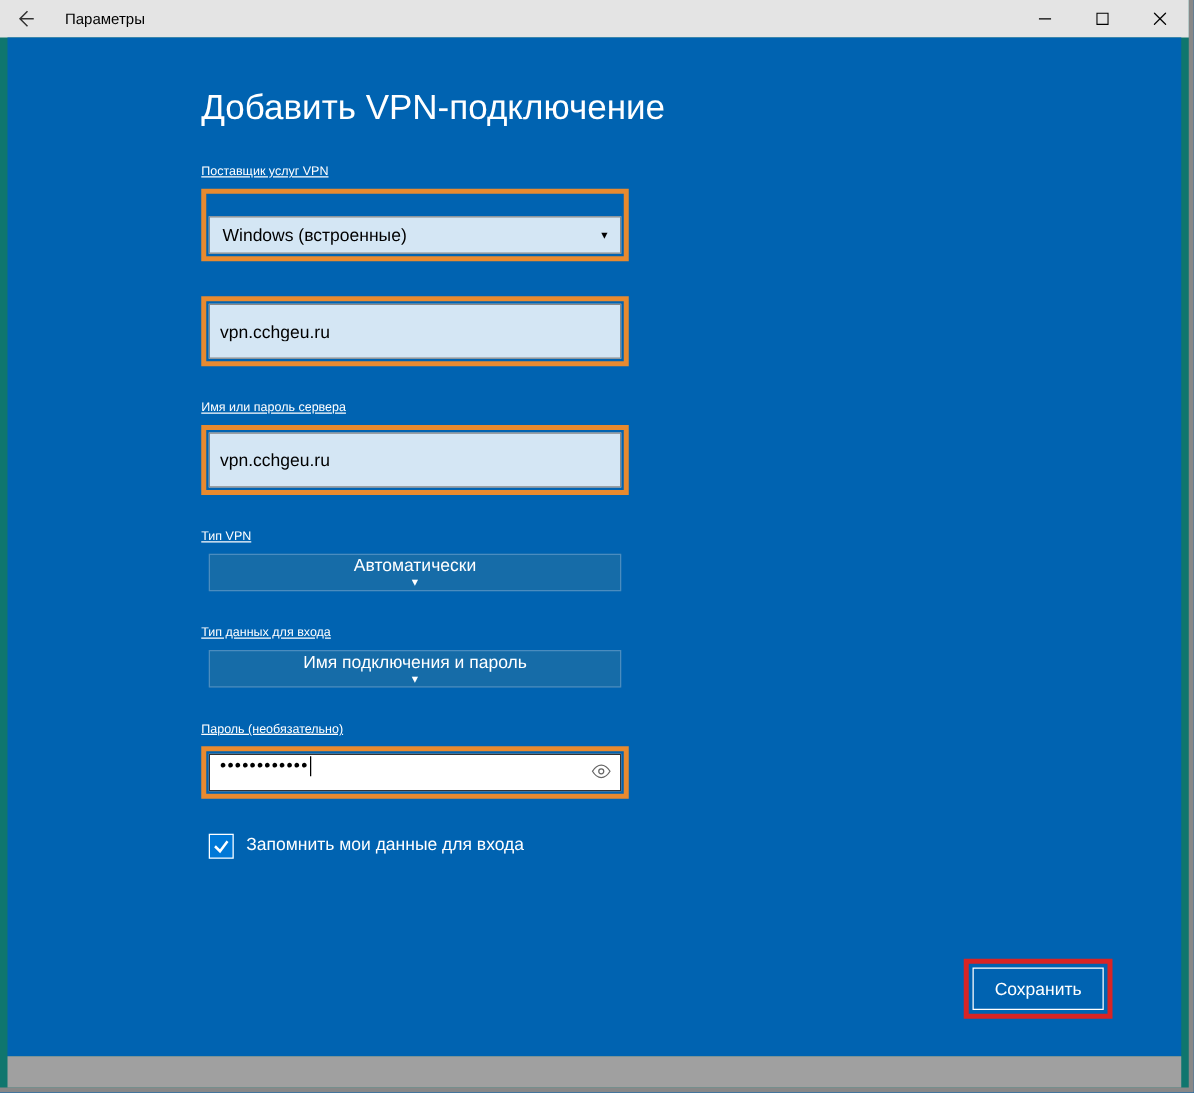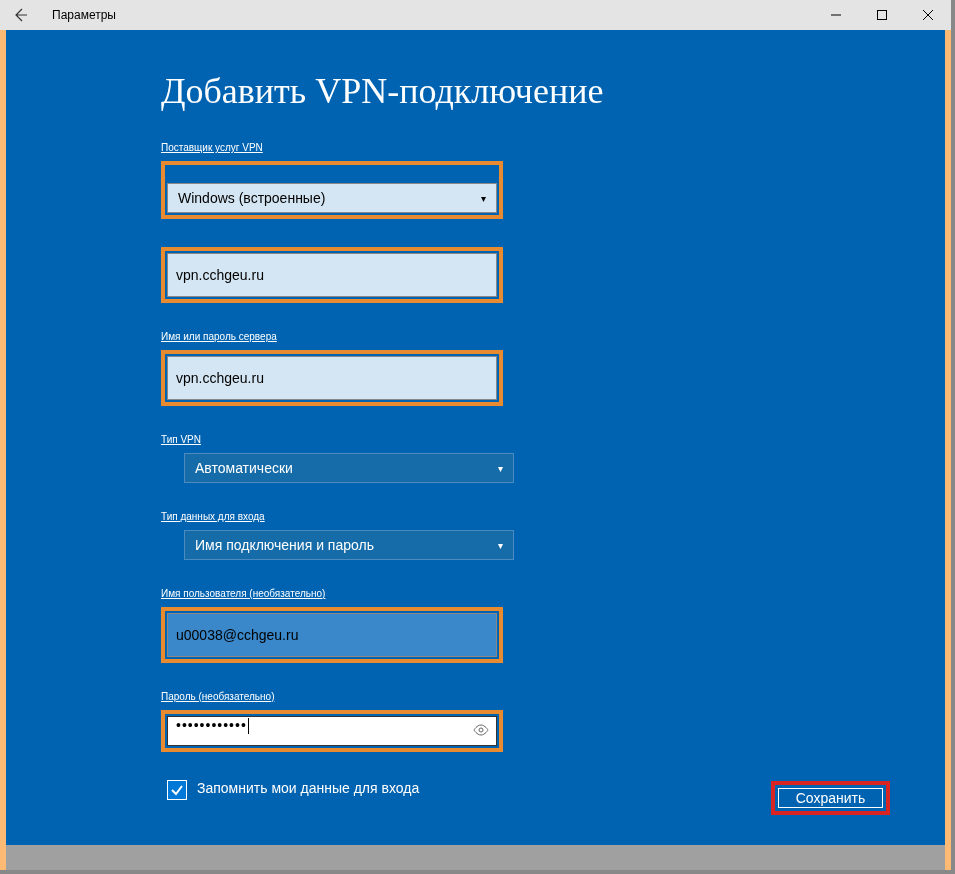"Параметры" .window { background: #fdba74 -> #0f766e }
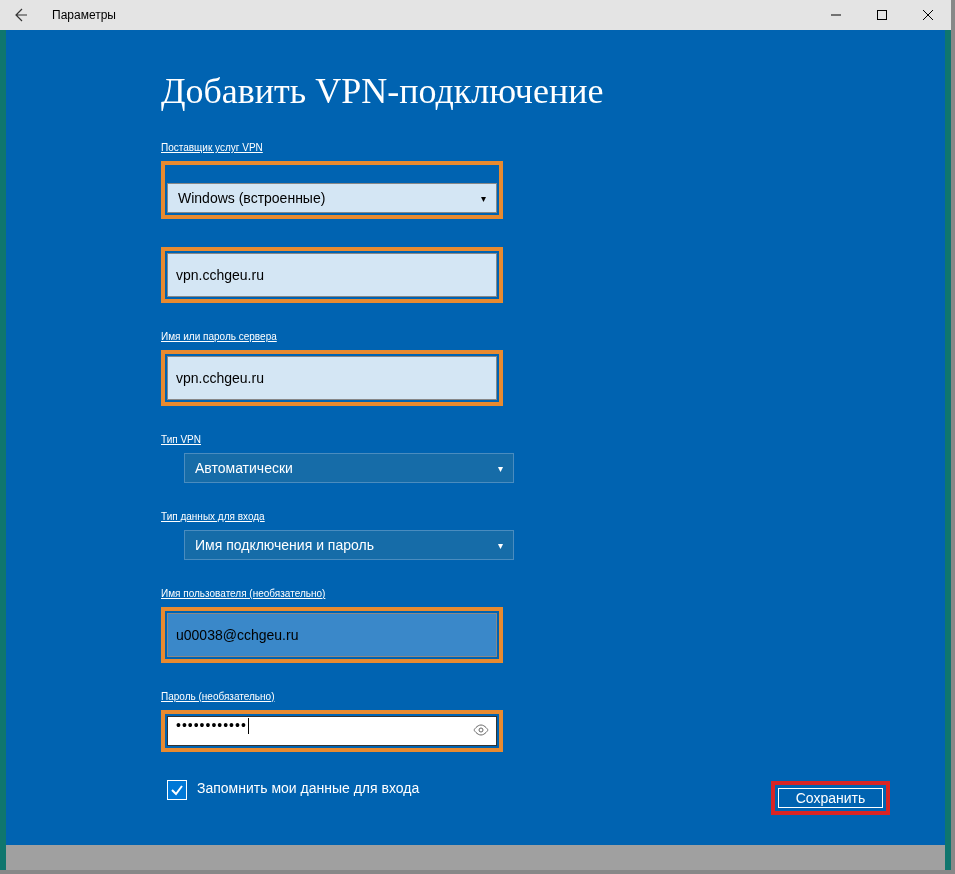"Добавить VPN-подключение" .modal-title { font-family: Liberation Serif, serif -> none; font-size: 36px -> 28px }
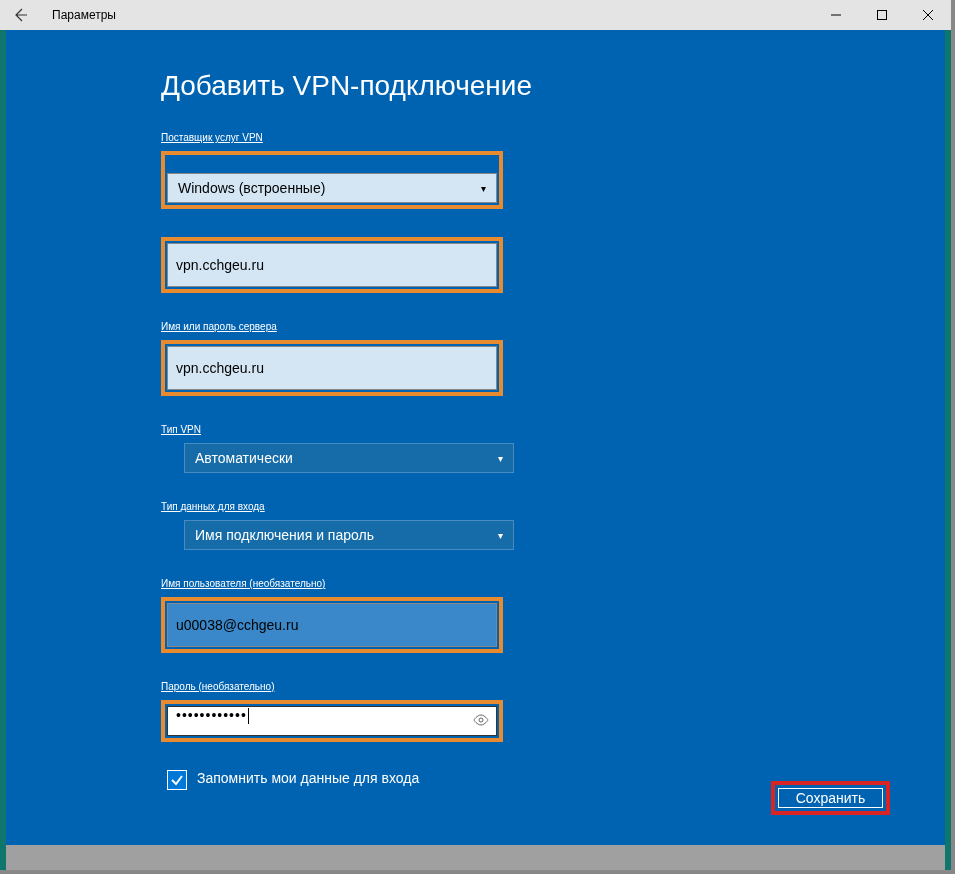"Автоматически" .no-highlight { flex-direction: none -> column; margin-left: 23px -> 6px }
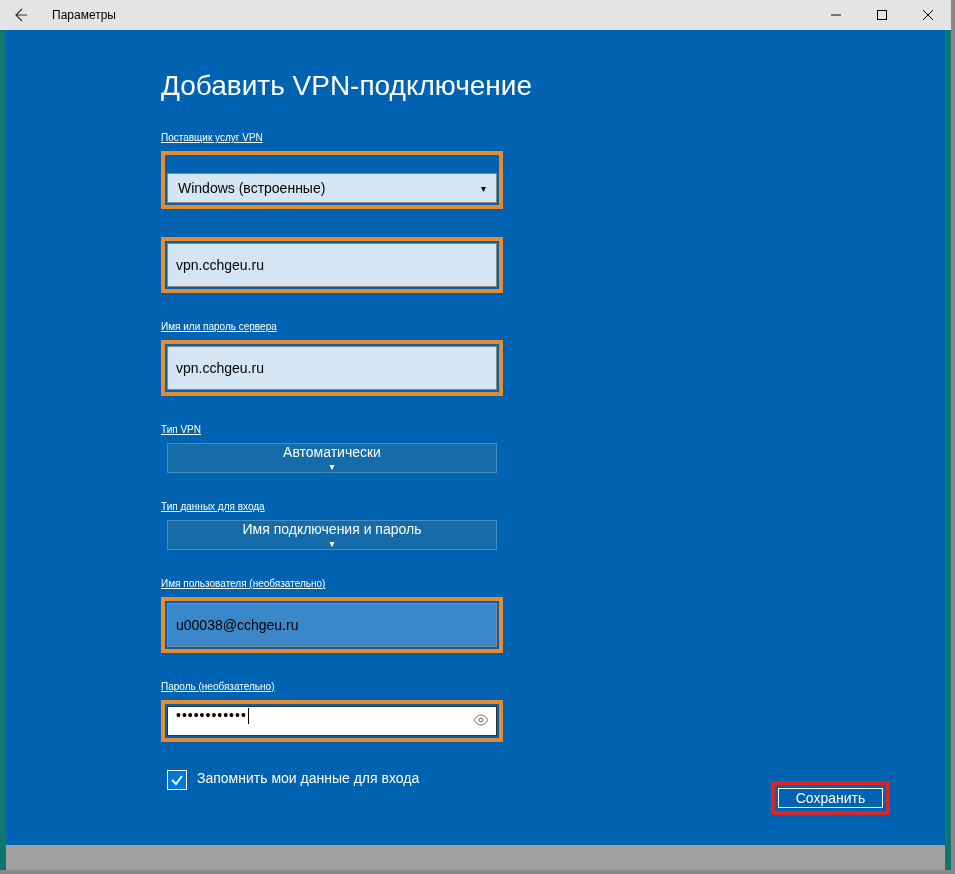"Имя пользователя (необязательно)" div.field-group { html: <div> <label>Имя пользователя (необязательно)</label> <div> <input> </div> </div> -> none }
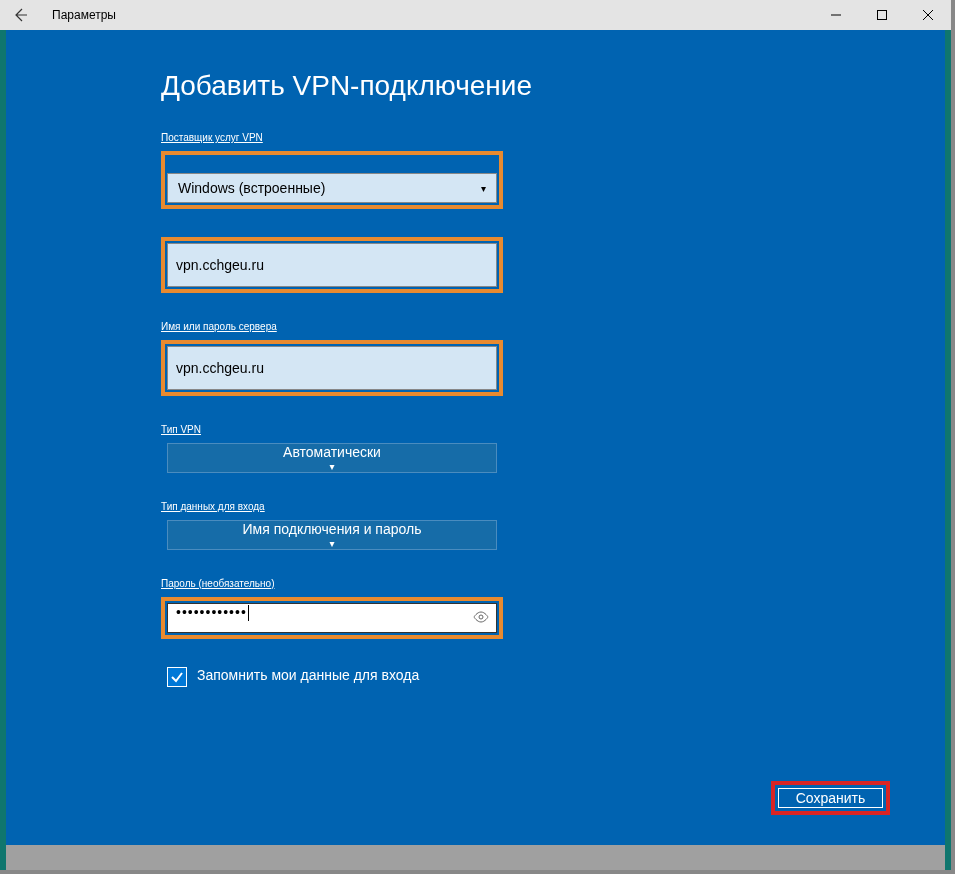"Сохранить" .btn { height: 20px -> 34px }
